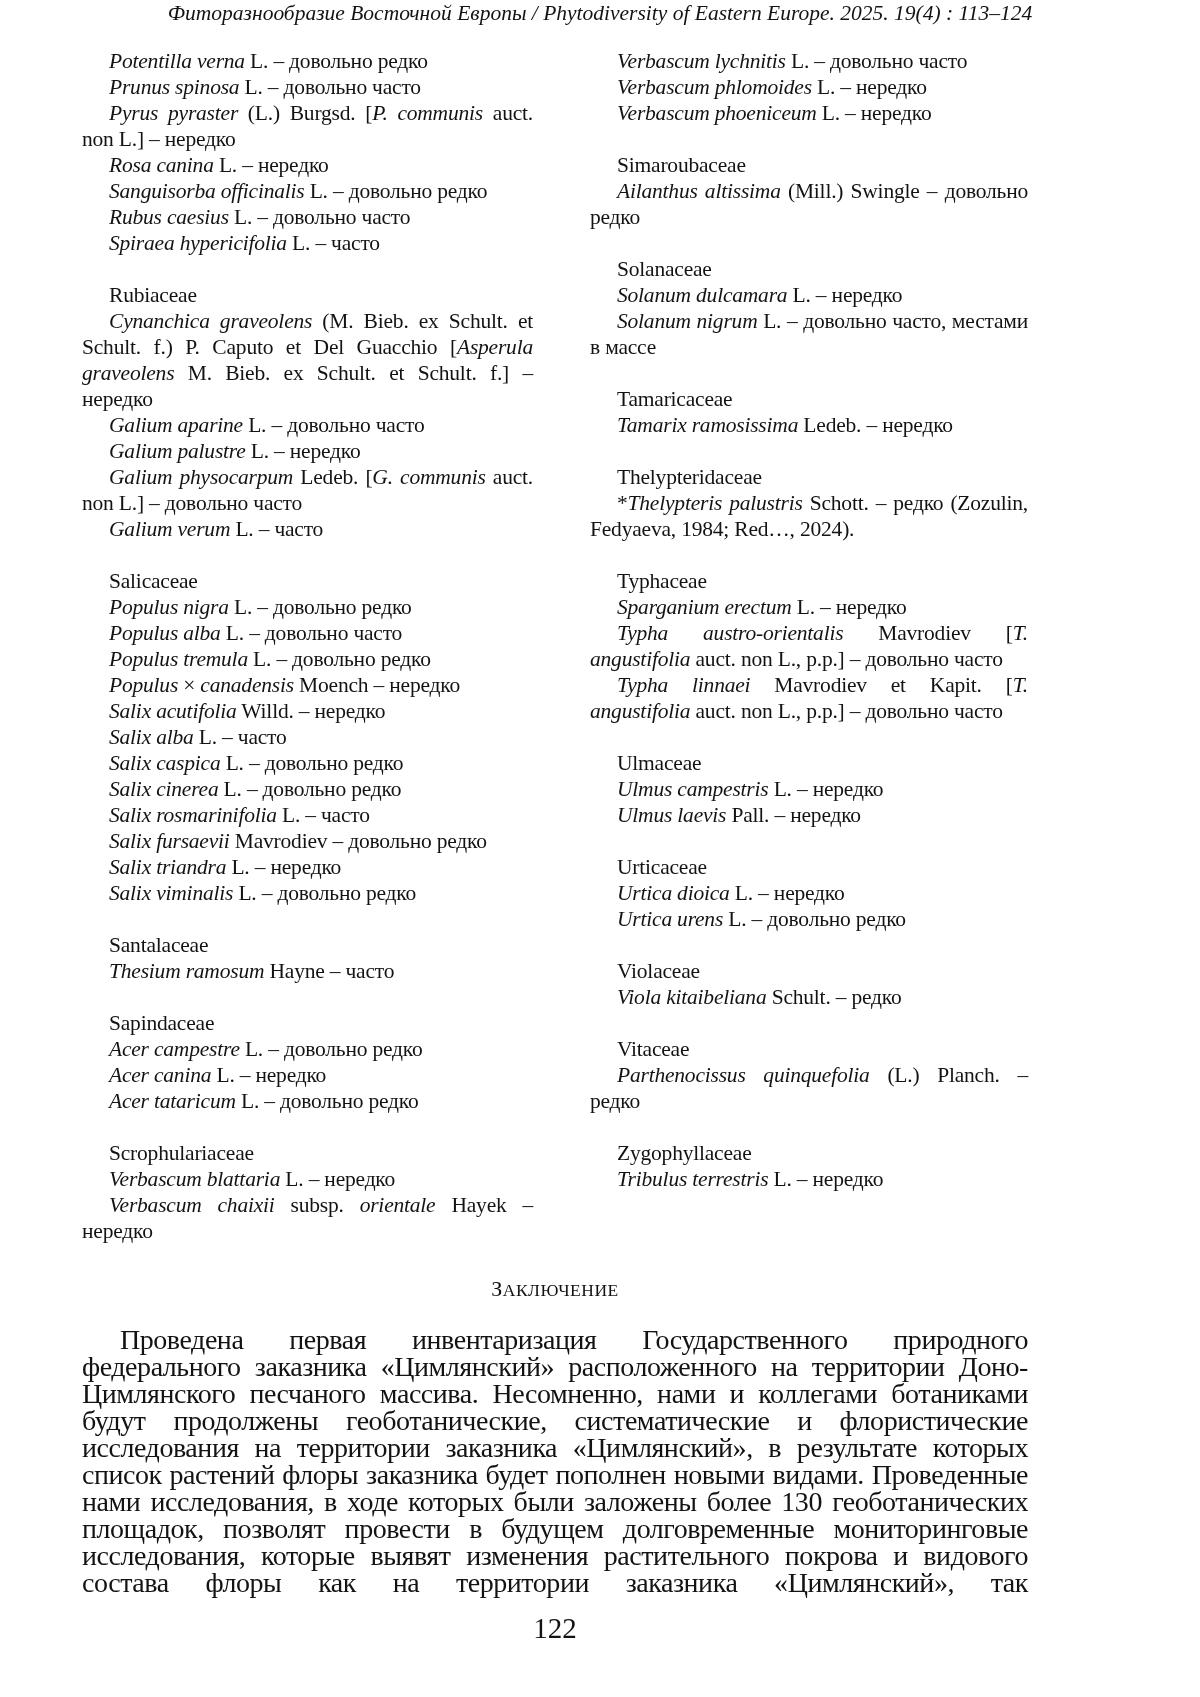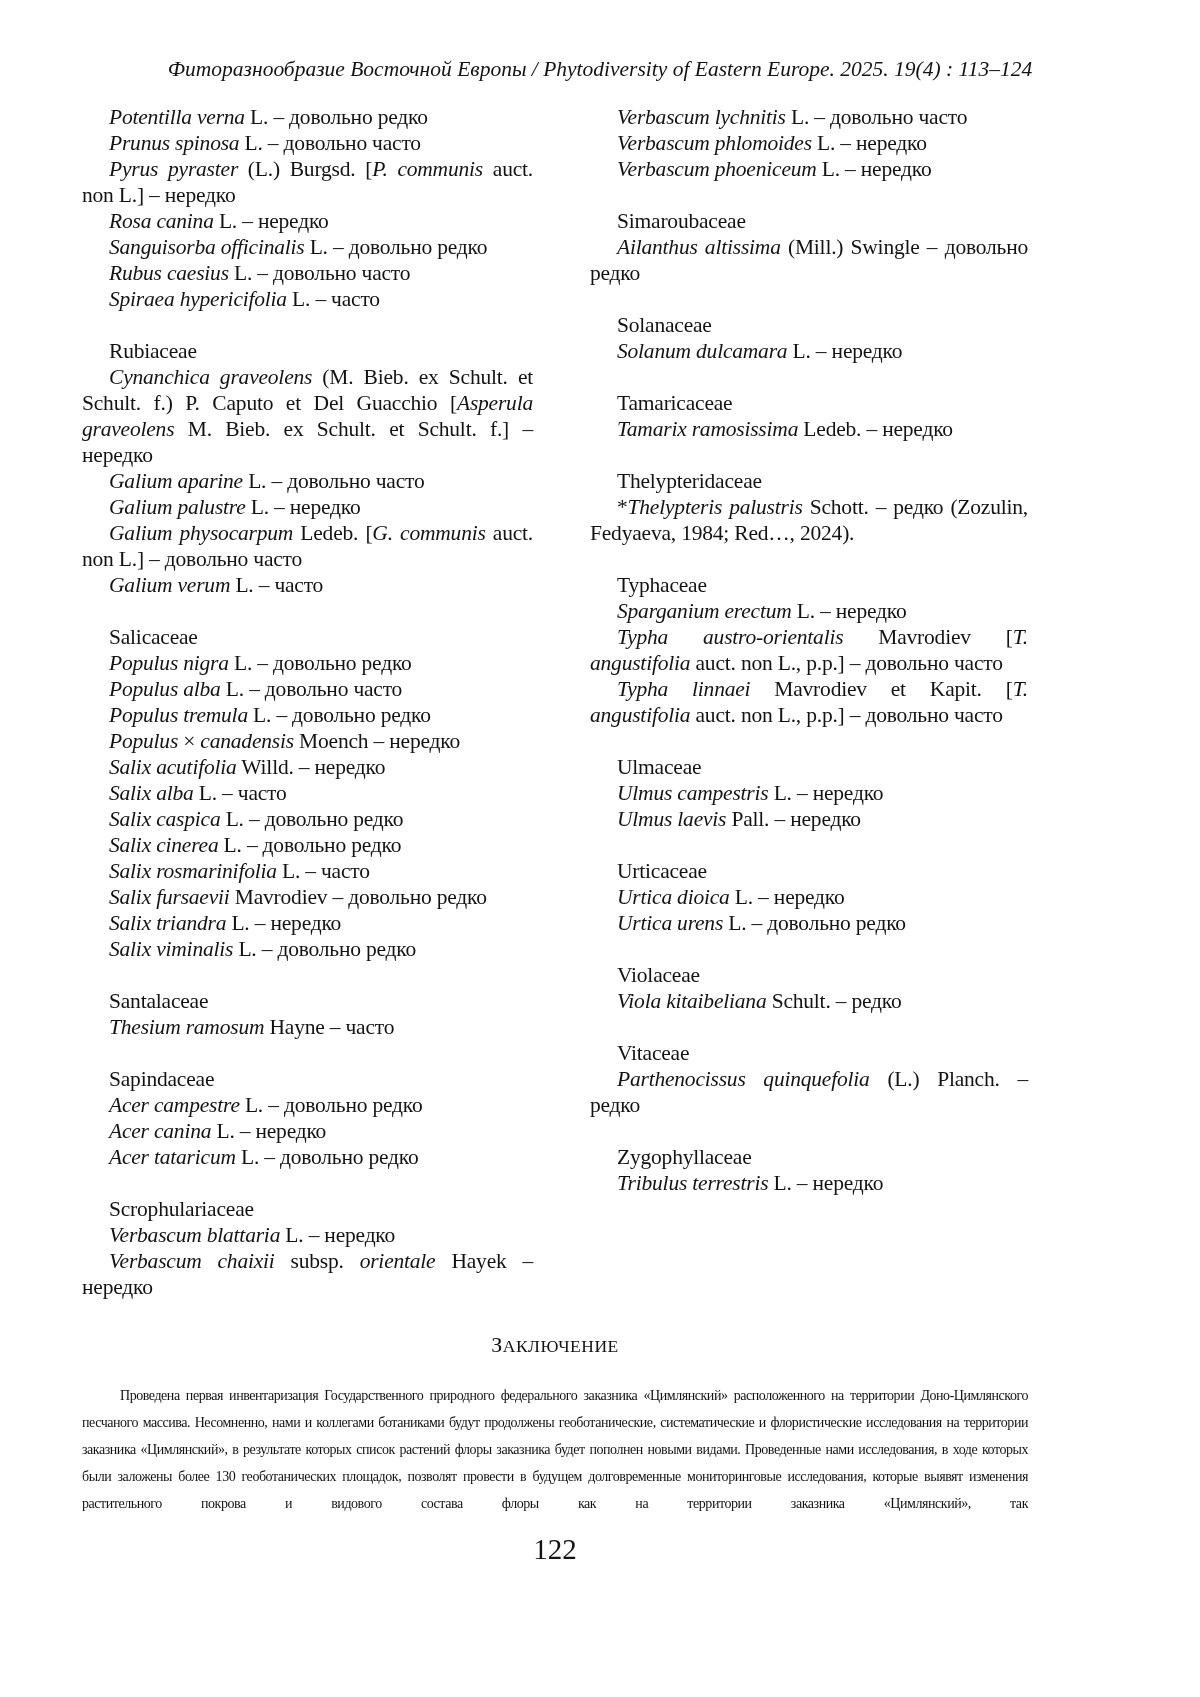"Фиторазнообразие Восточной Европы /" .journal-header { margin-top: 56px -> none }
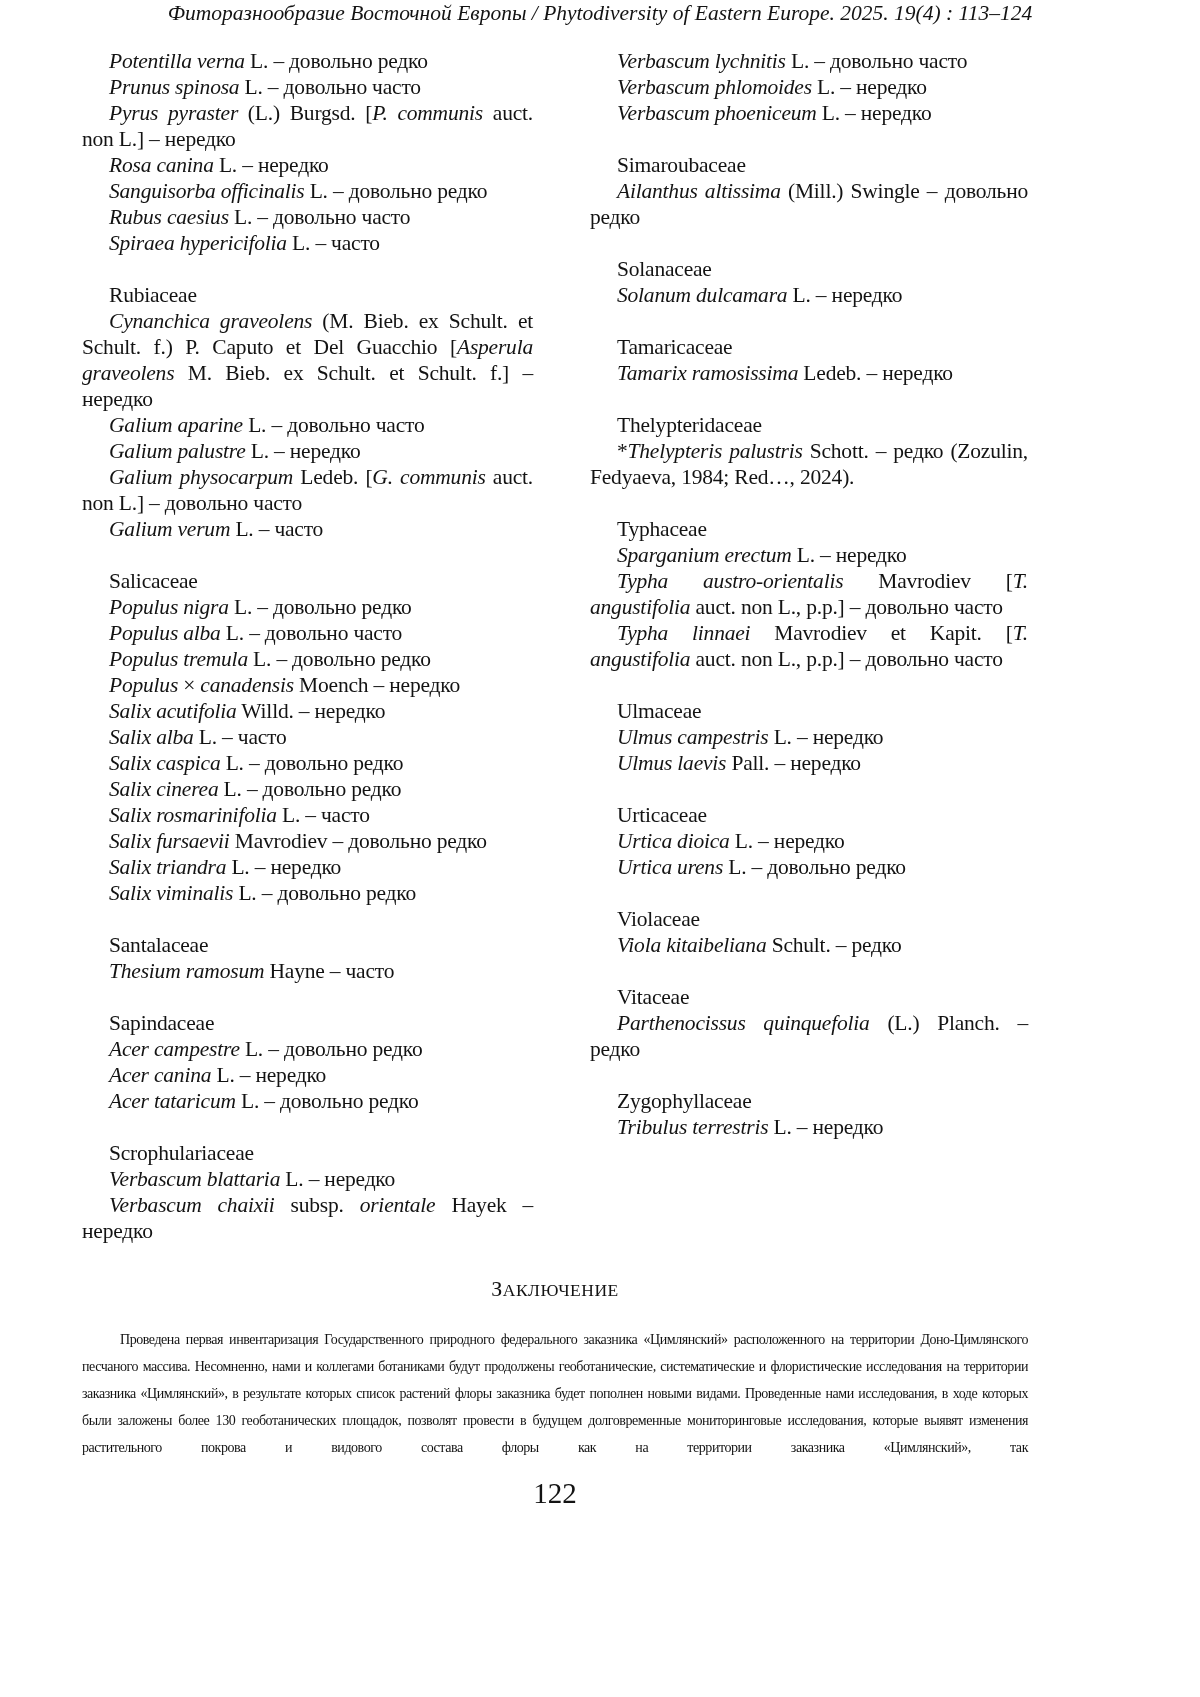"Solanum nigrum L. – довольно" p.entry { html: none -> <p><i>Solanum nigrum</i><span> L. – довольно часто, местами в массе</span></p> }
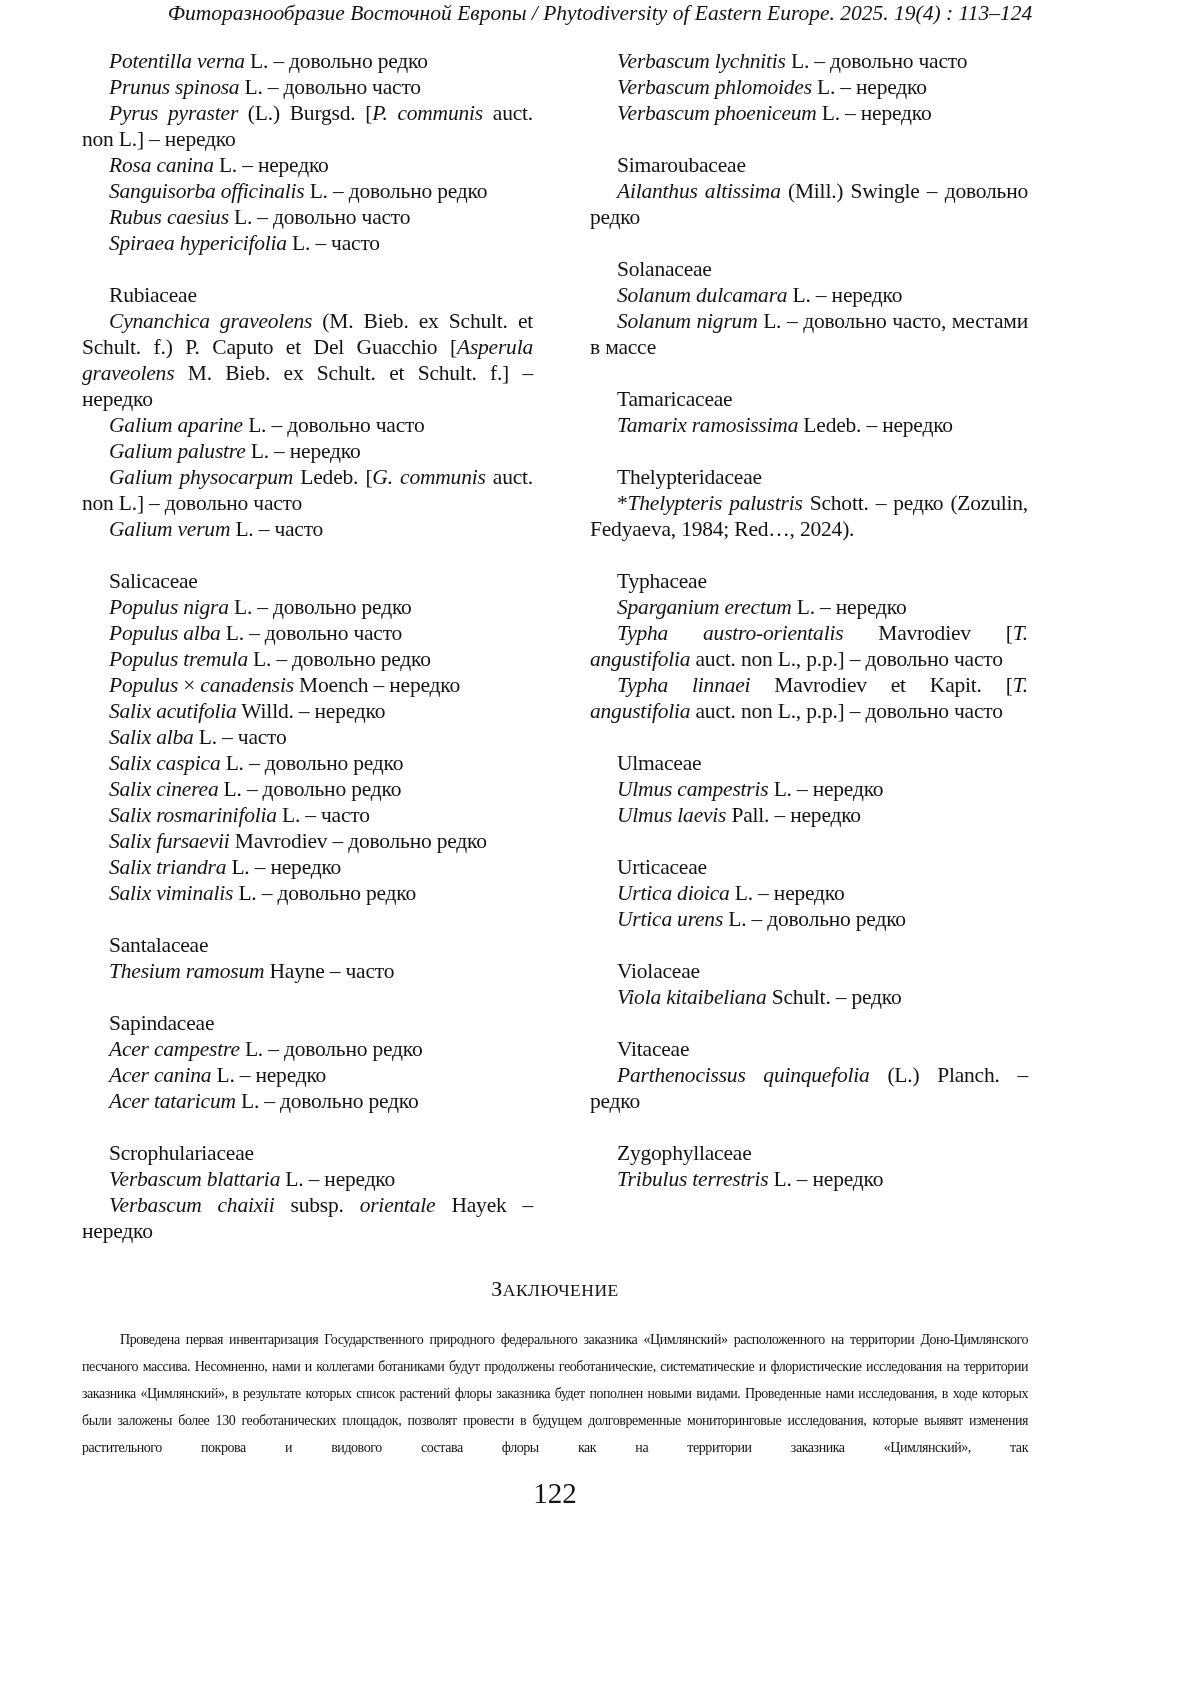"Проведена первая инвентаризация" .conclusion-para { font-size: 14px -> 28px }
